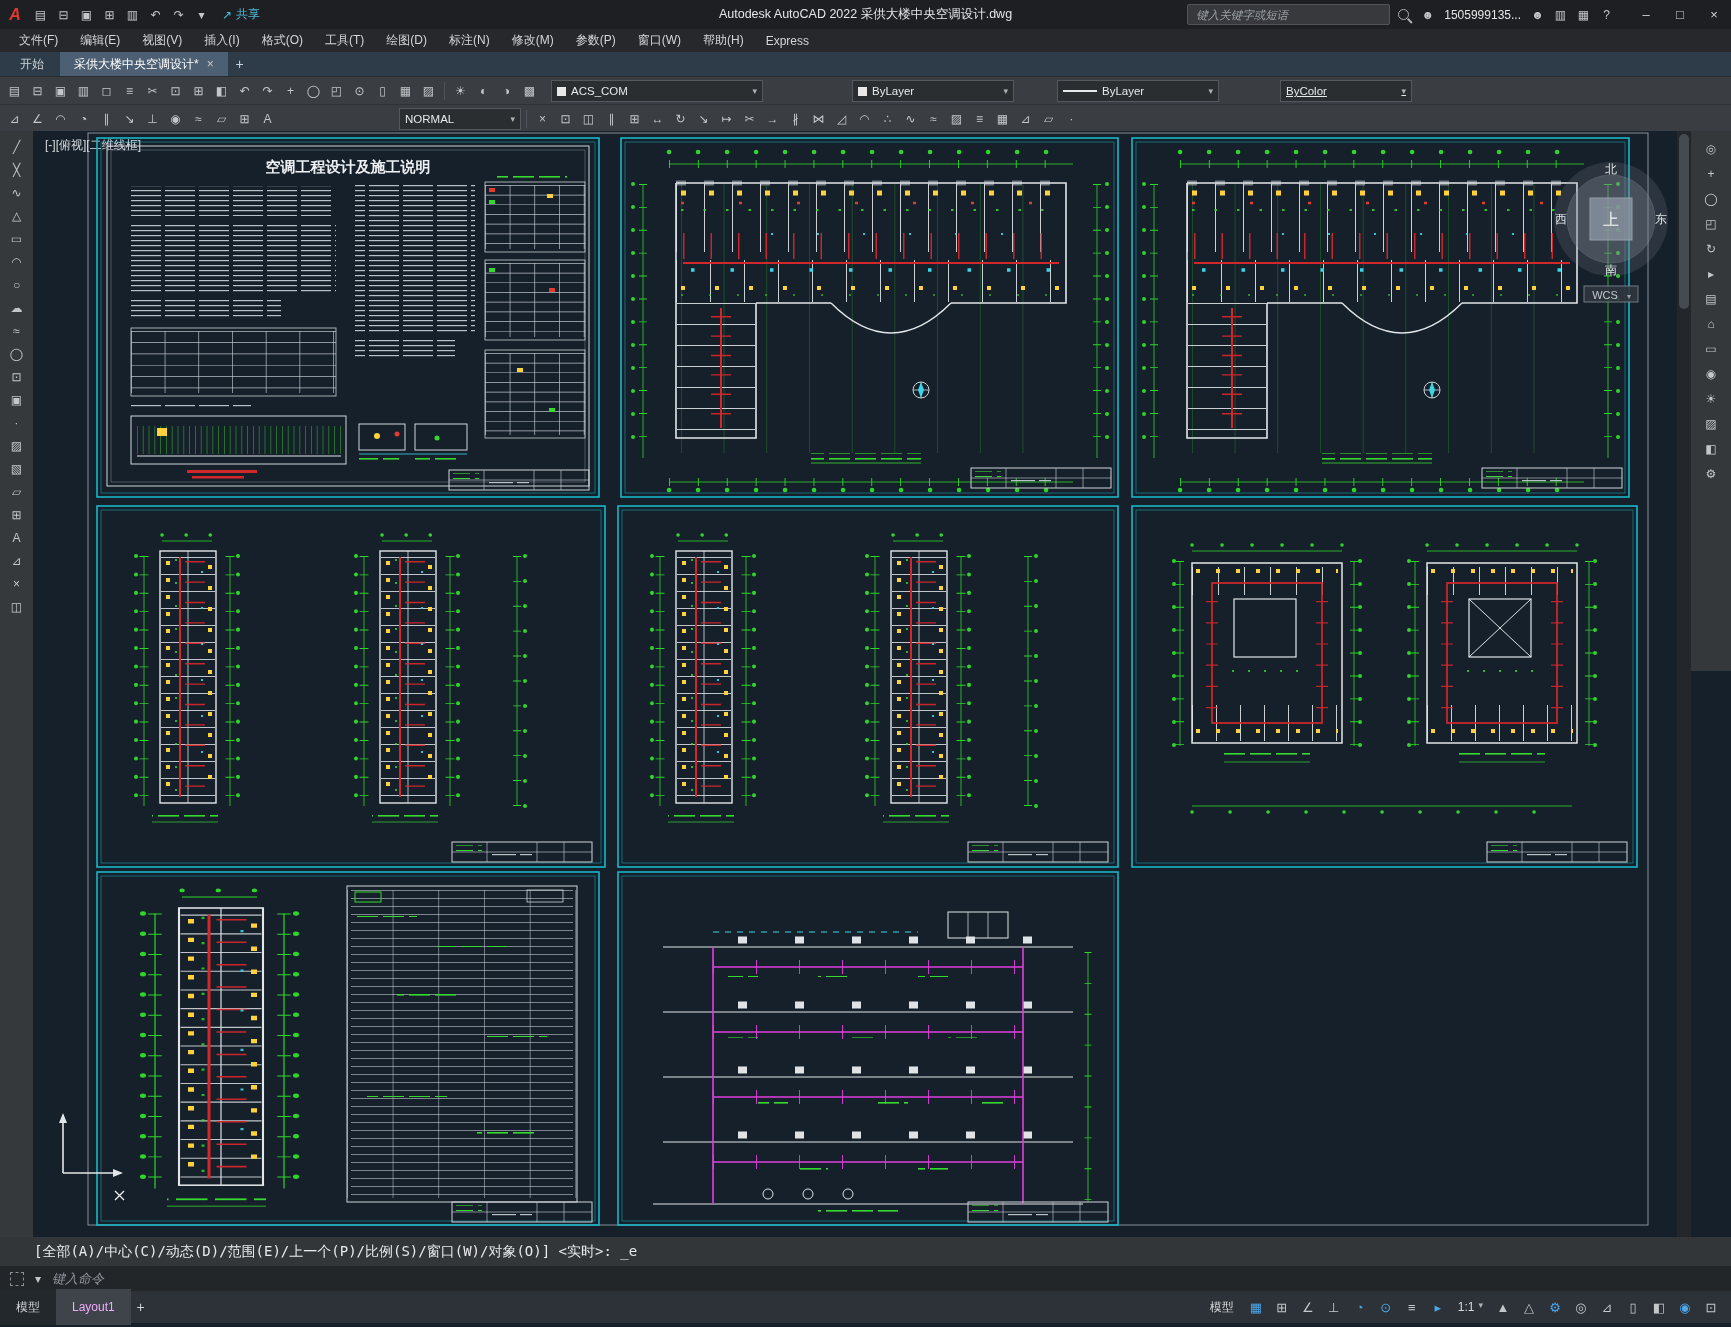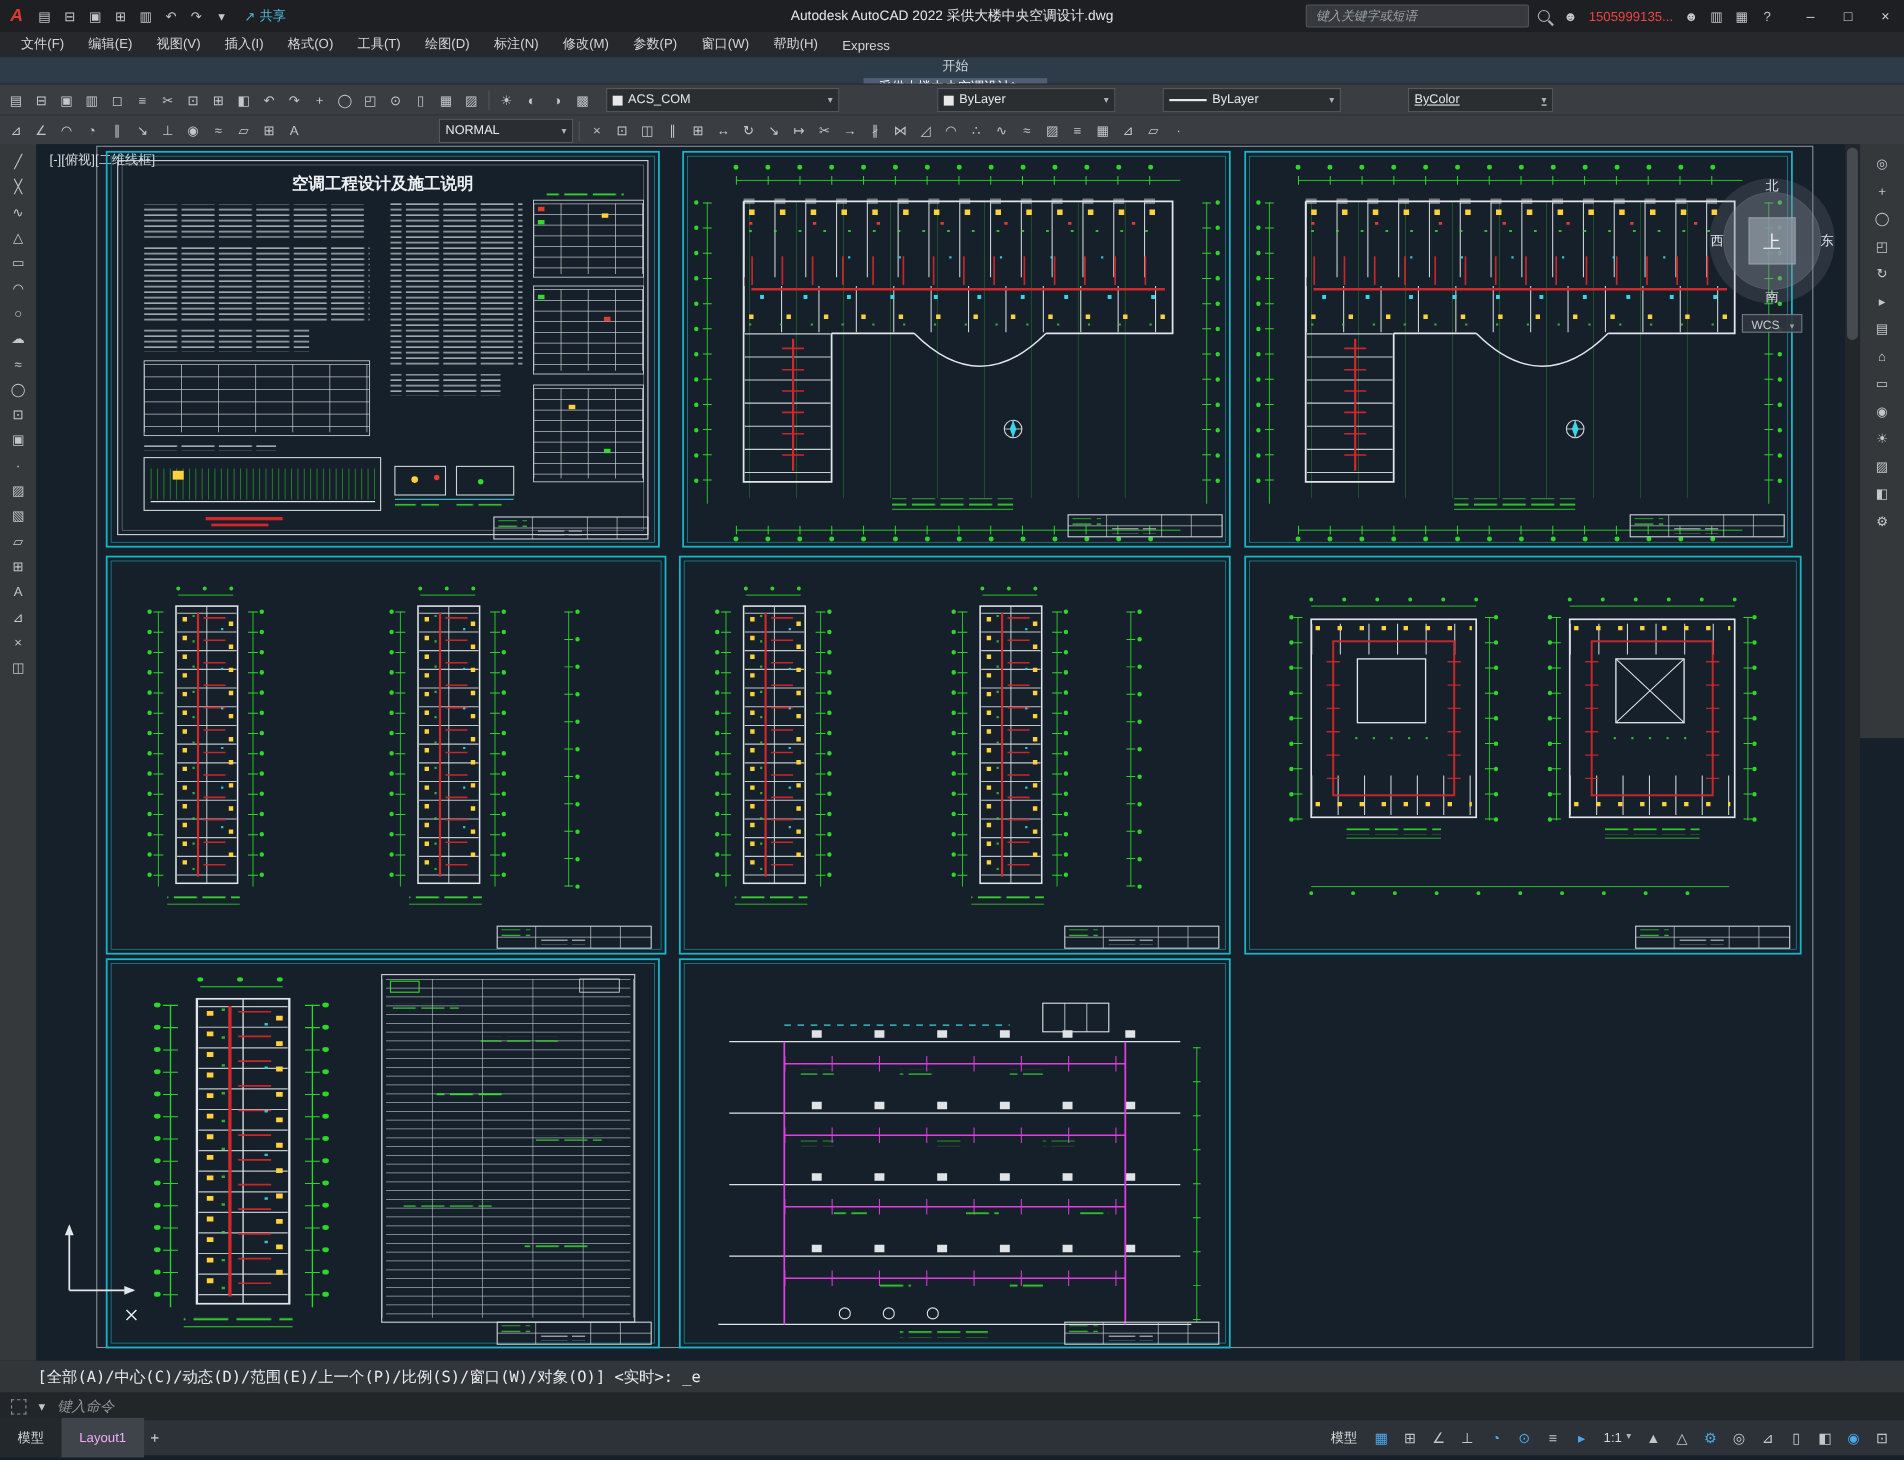"1505999135..." .account { color: #ef4444 -> #e5e5e5 }
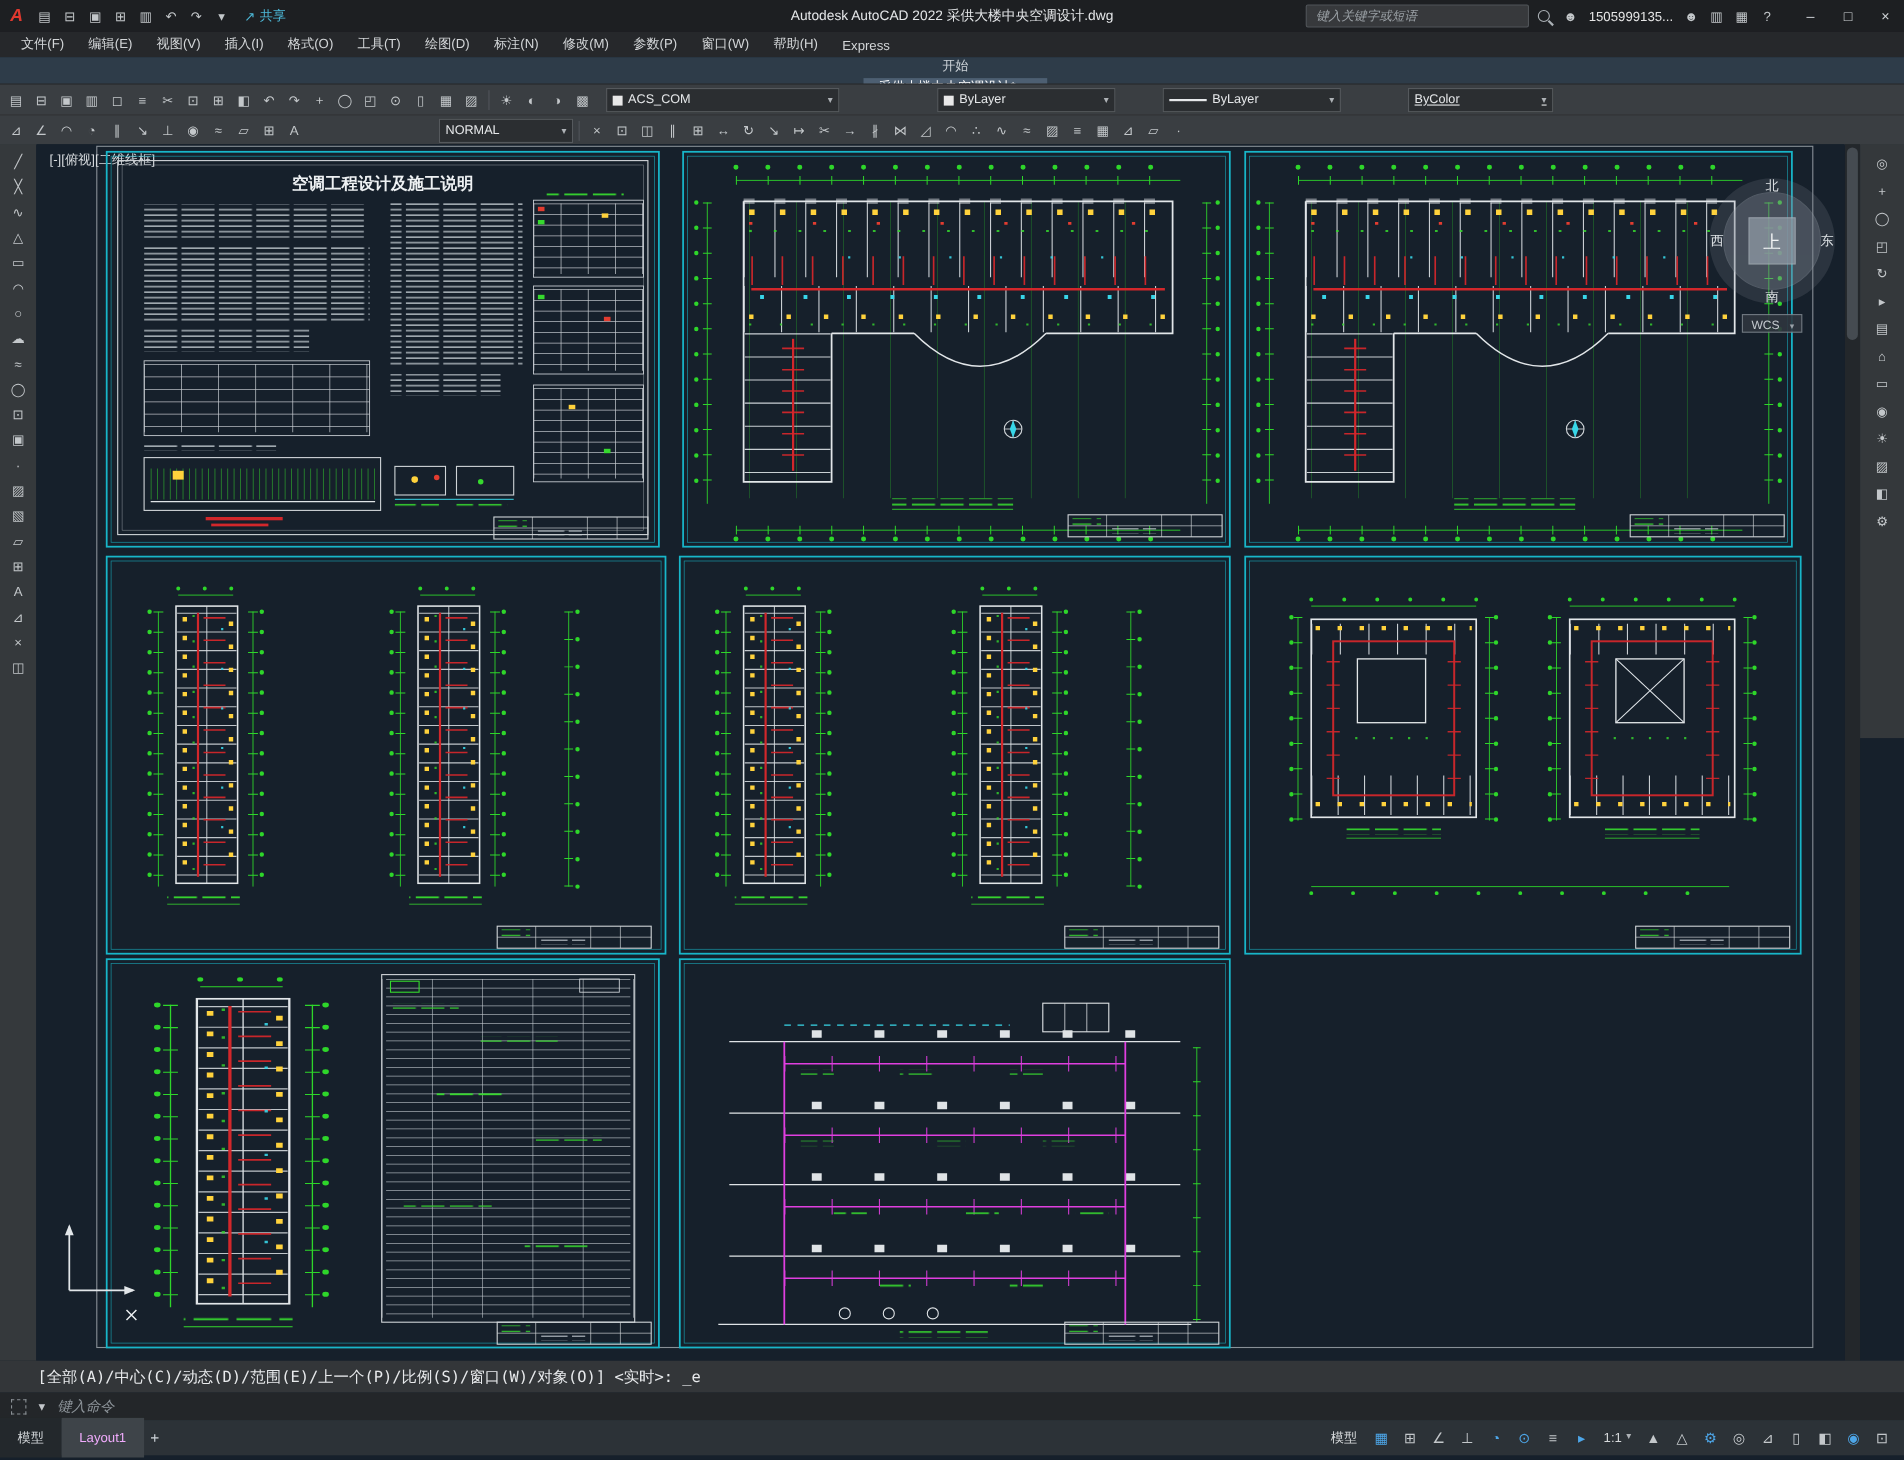"开始" .tabrow { flex-direction: column -> none }
